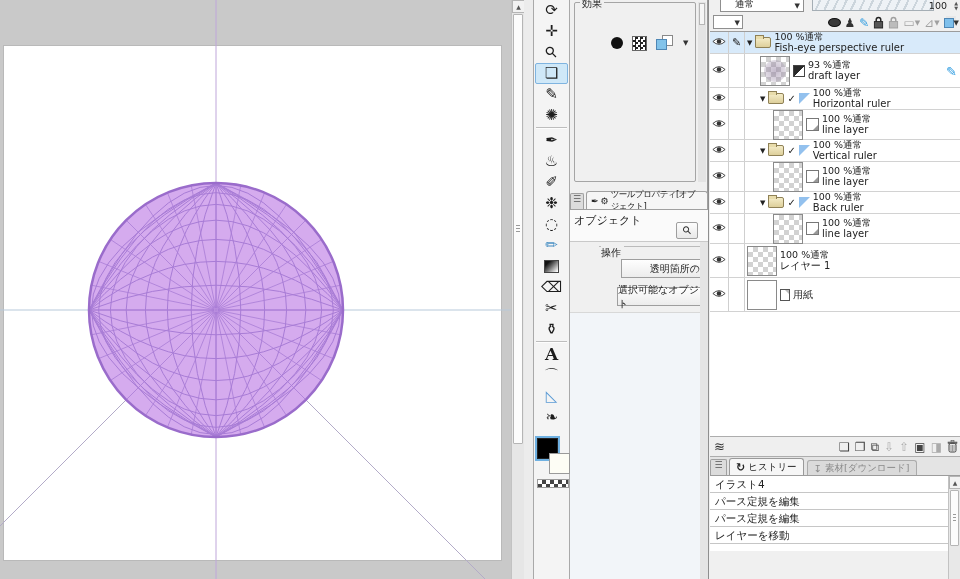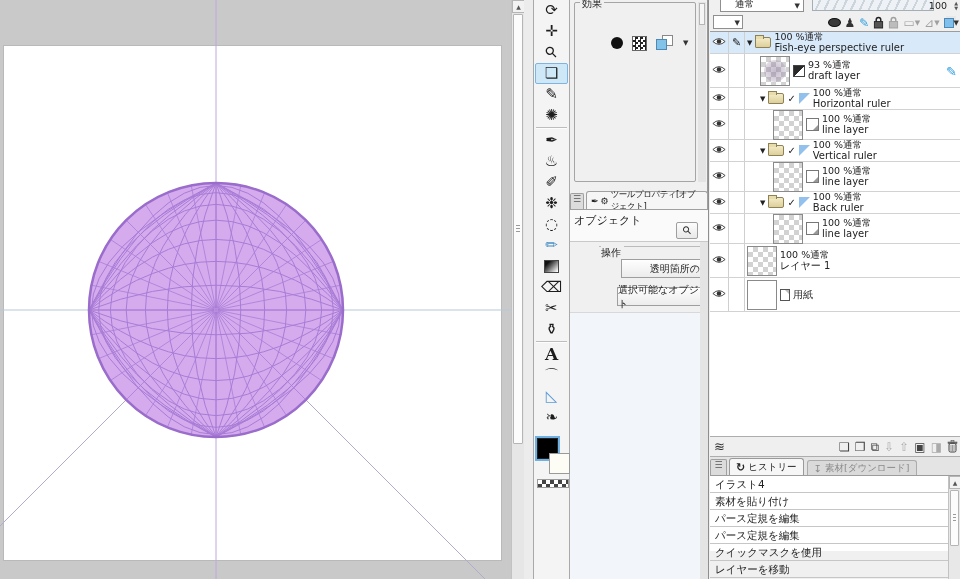"素材を貼り付け" div.hrow { html: <div>素材を貼り付け</div> -> none }
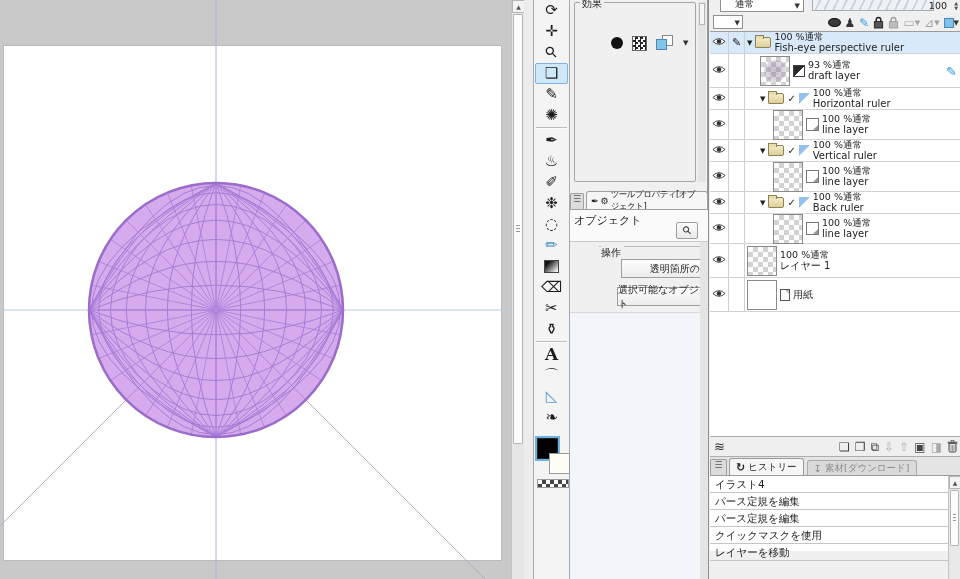"クイックマスクを使用" div.hrow { html: <div>クイックマスクを使用</div> -> none }
